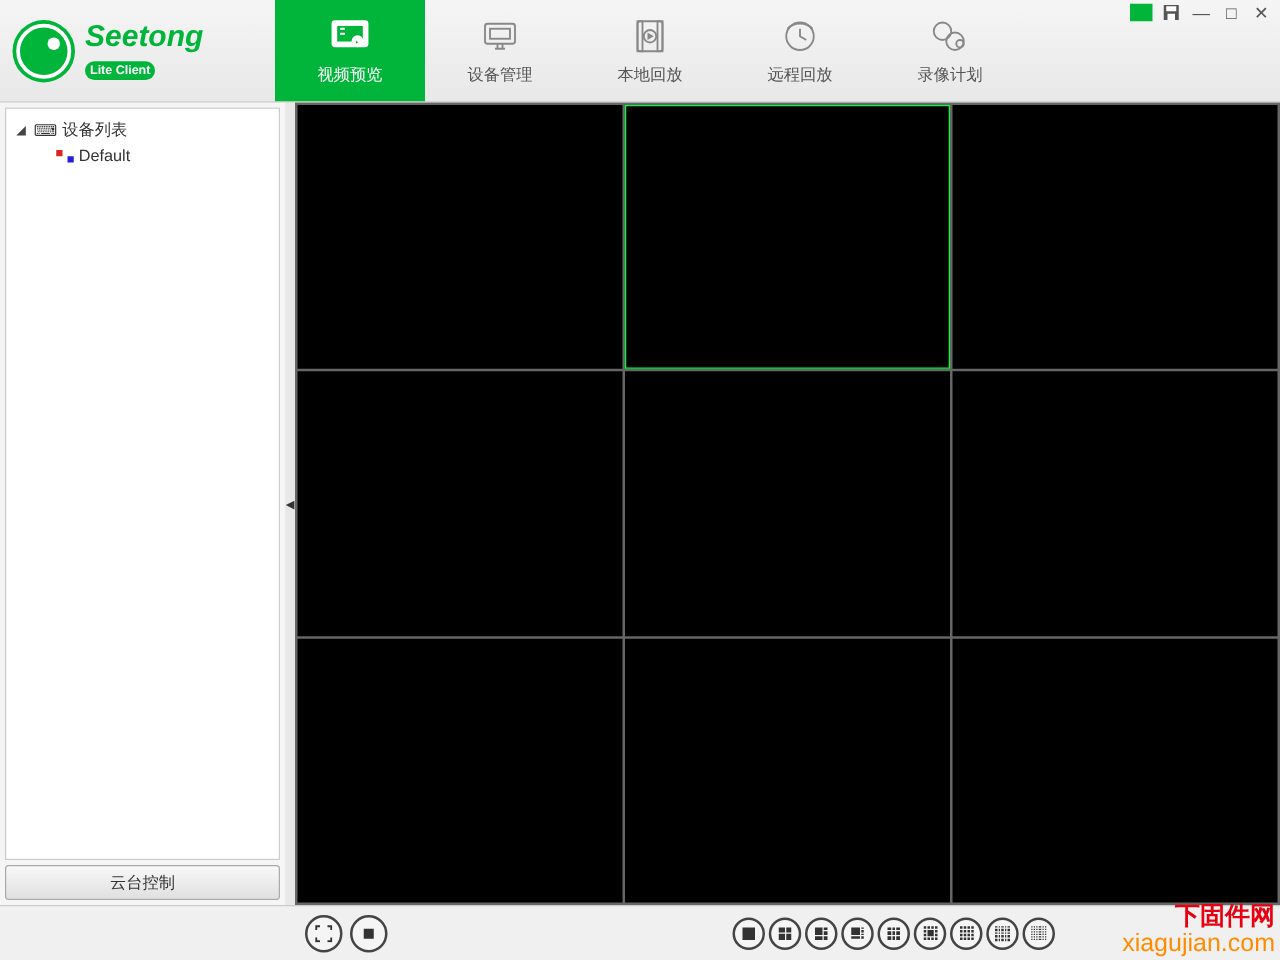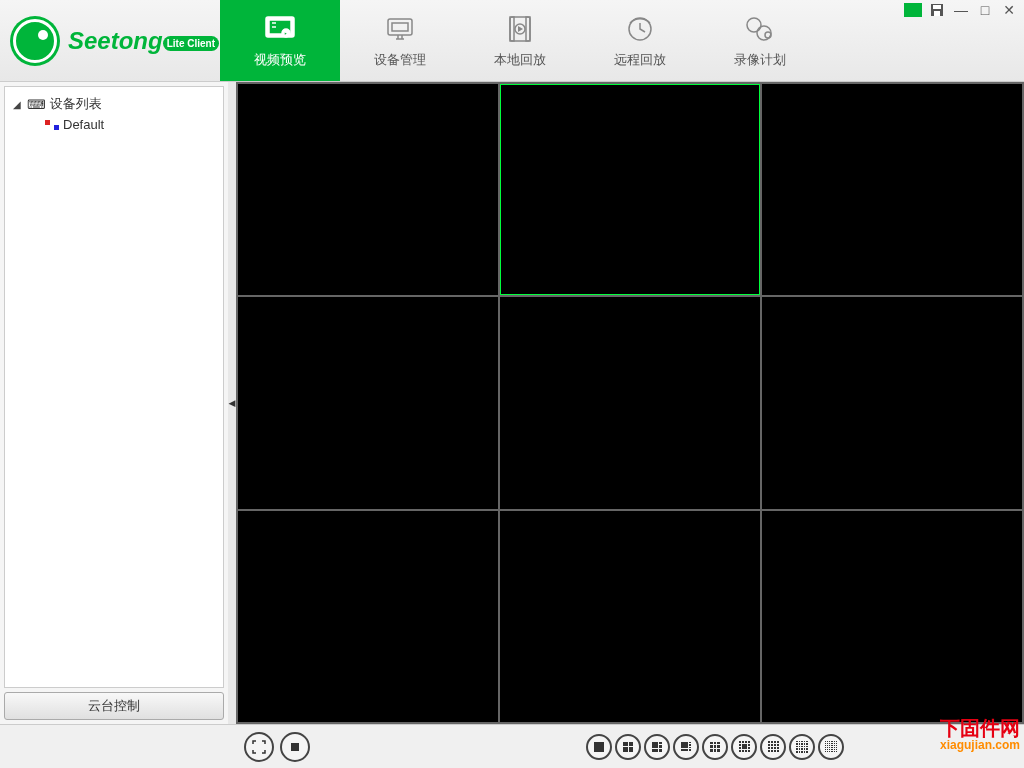"Seetong" .logo-text { flex-direction: row -> column }
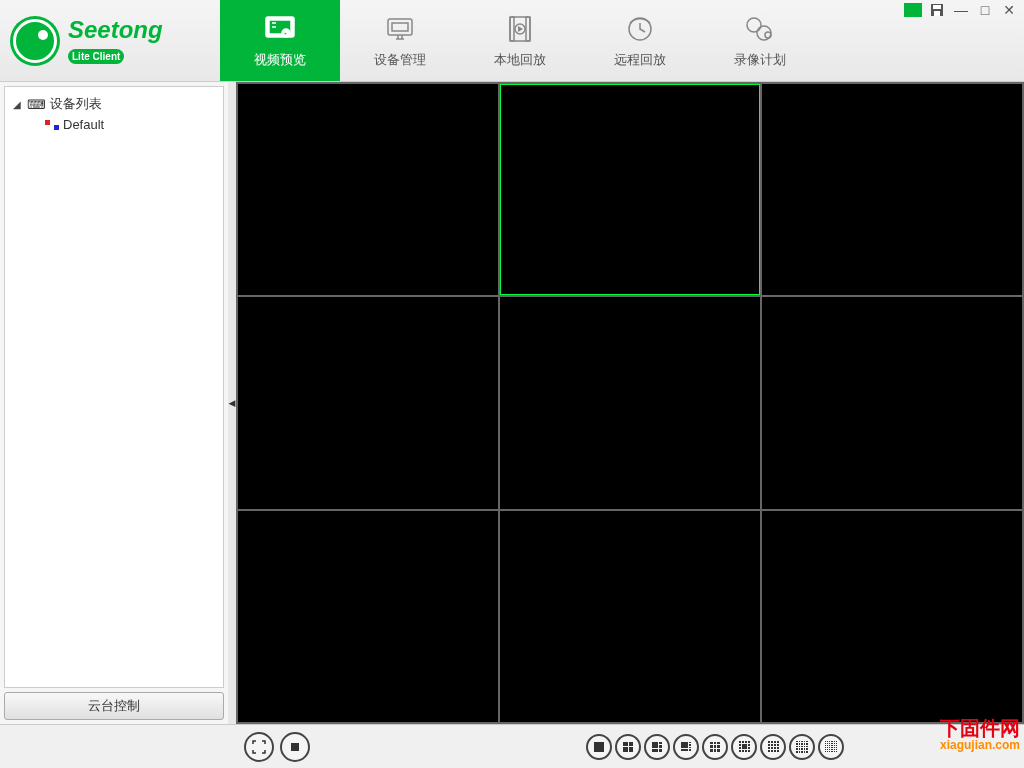"下固件网" .watermark { bottom: 16px -> 2px }
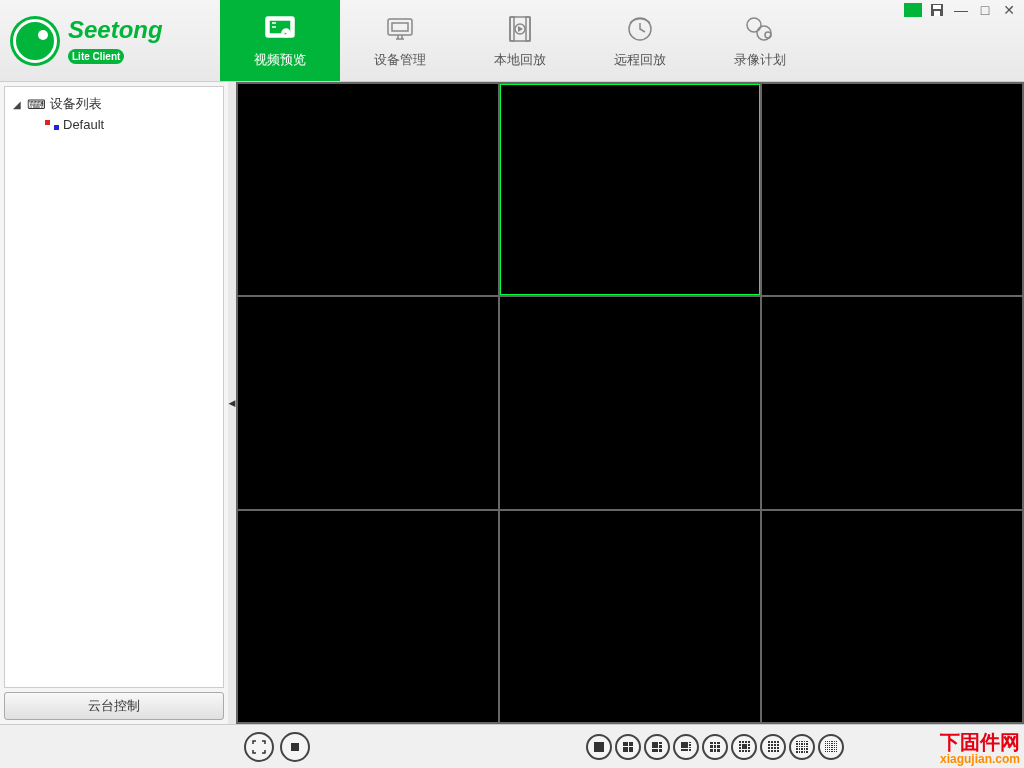"xiagujian.com" .wm-bottom { font-size: 12px -> 20px; font-weight: bold -> normal }
